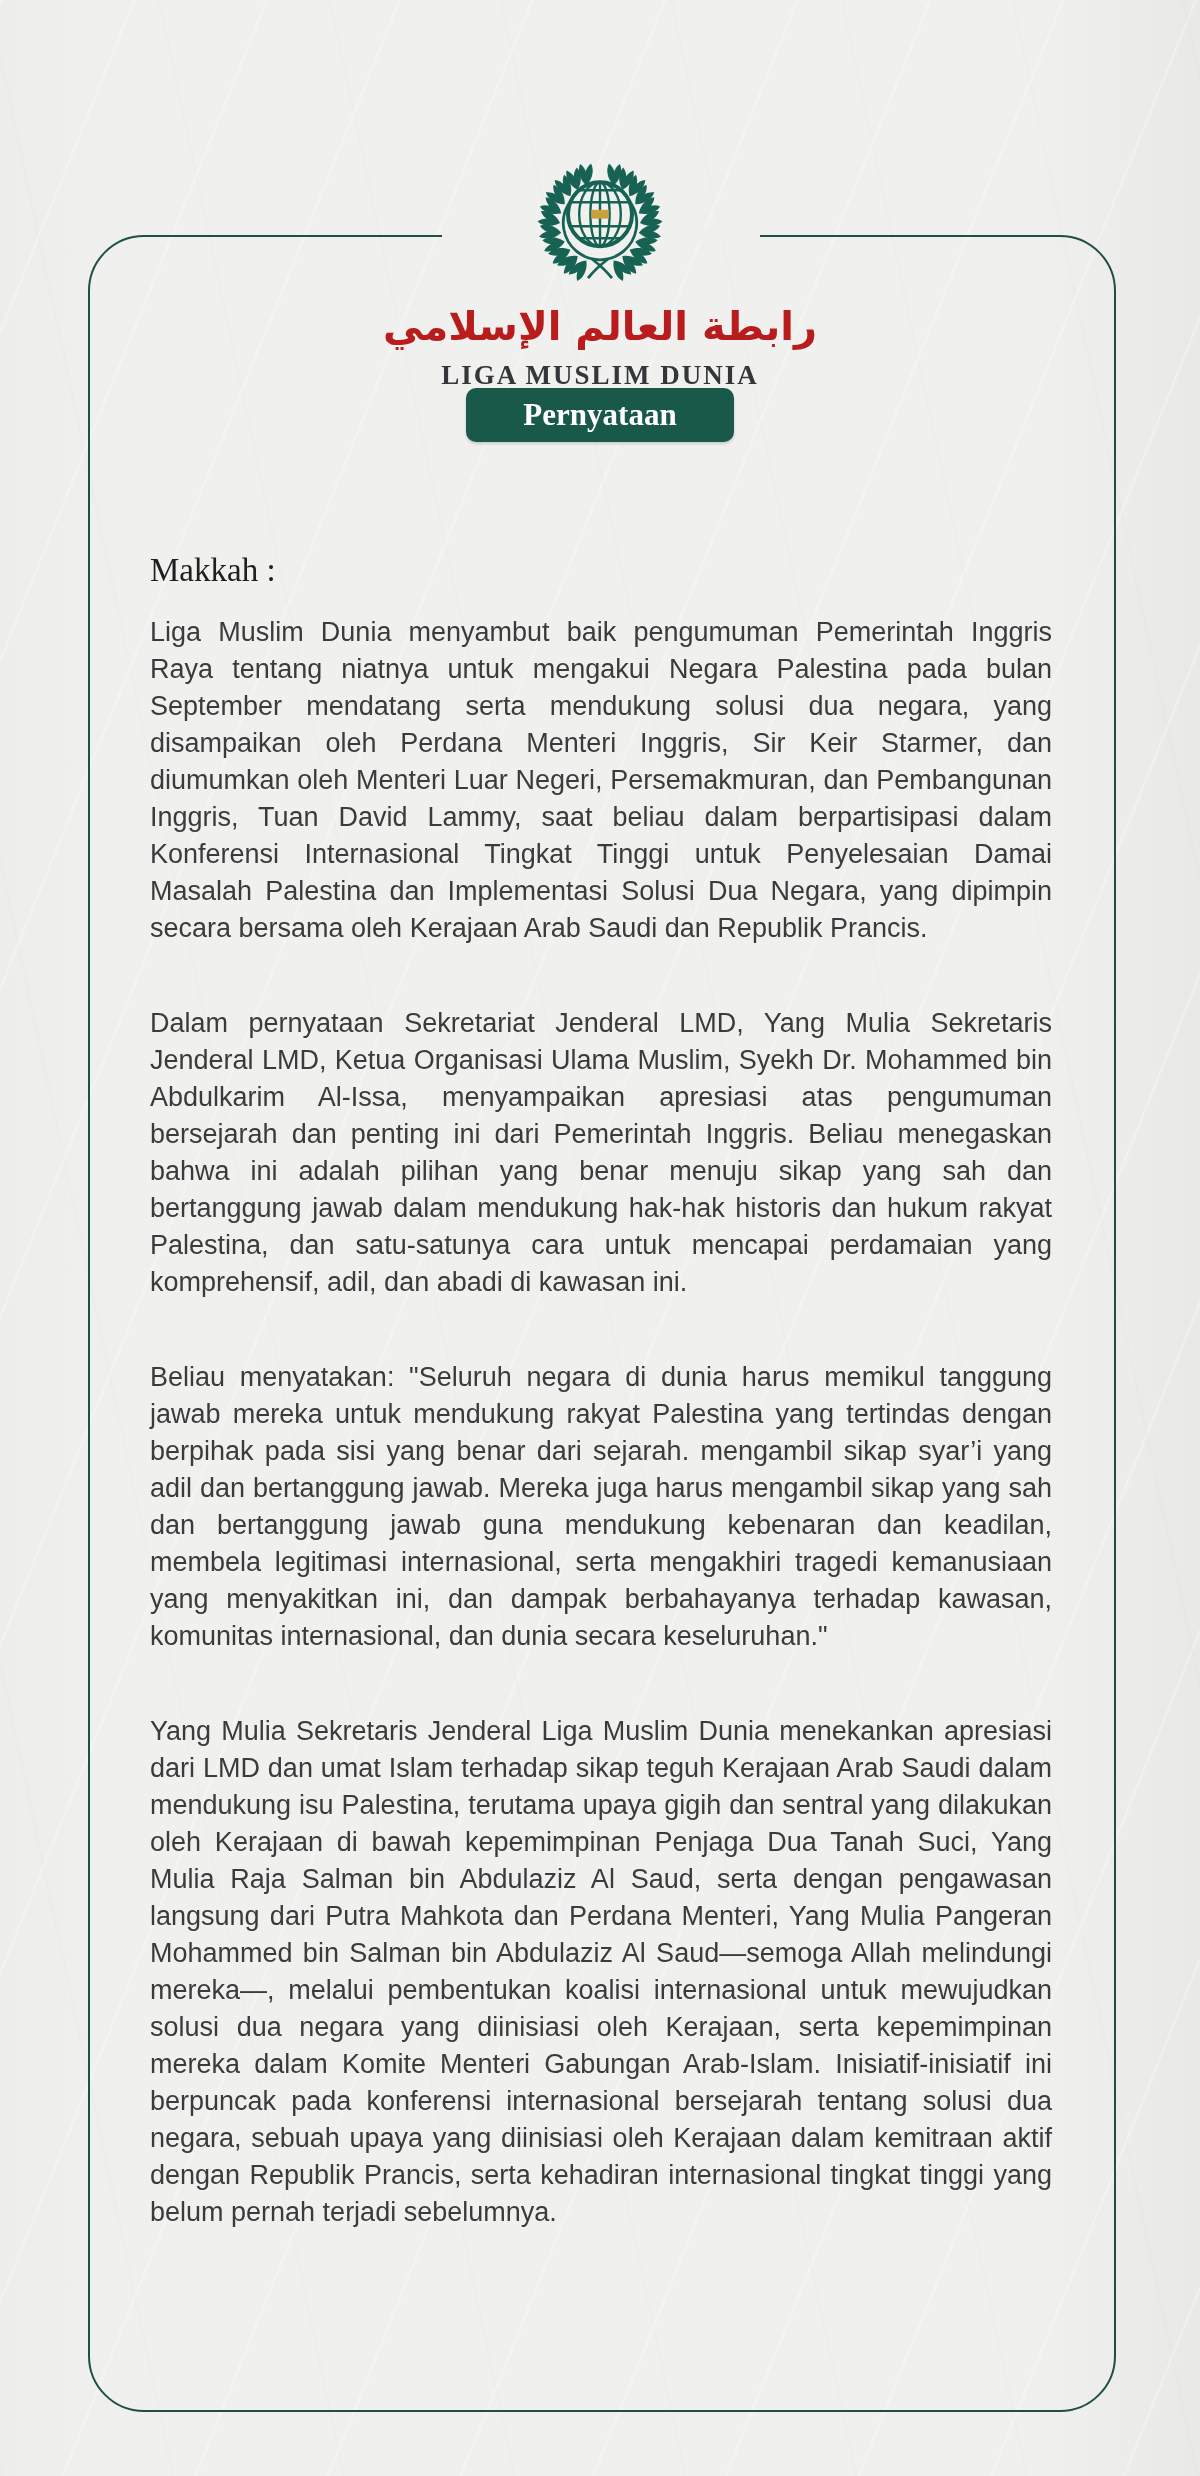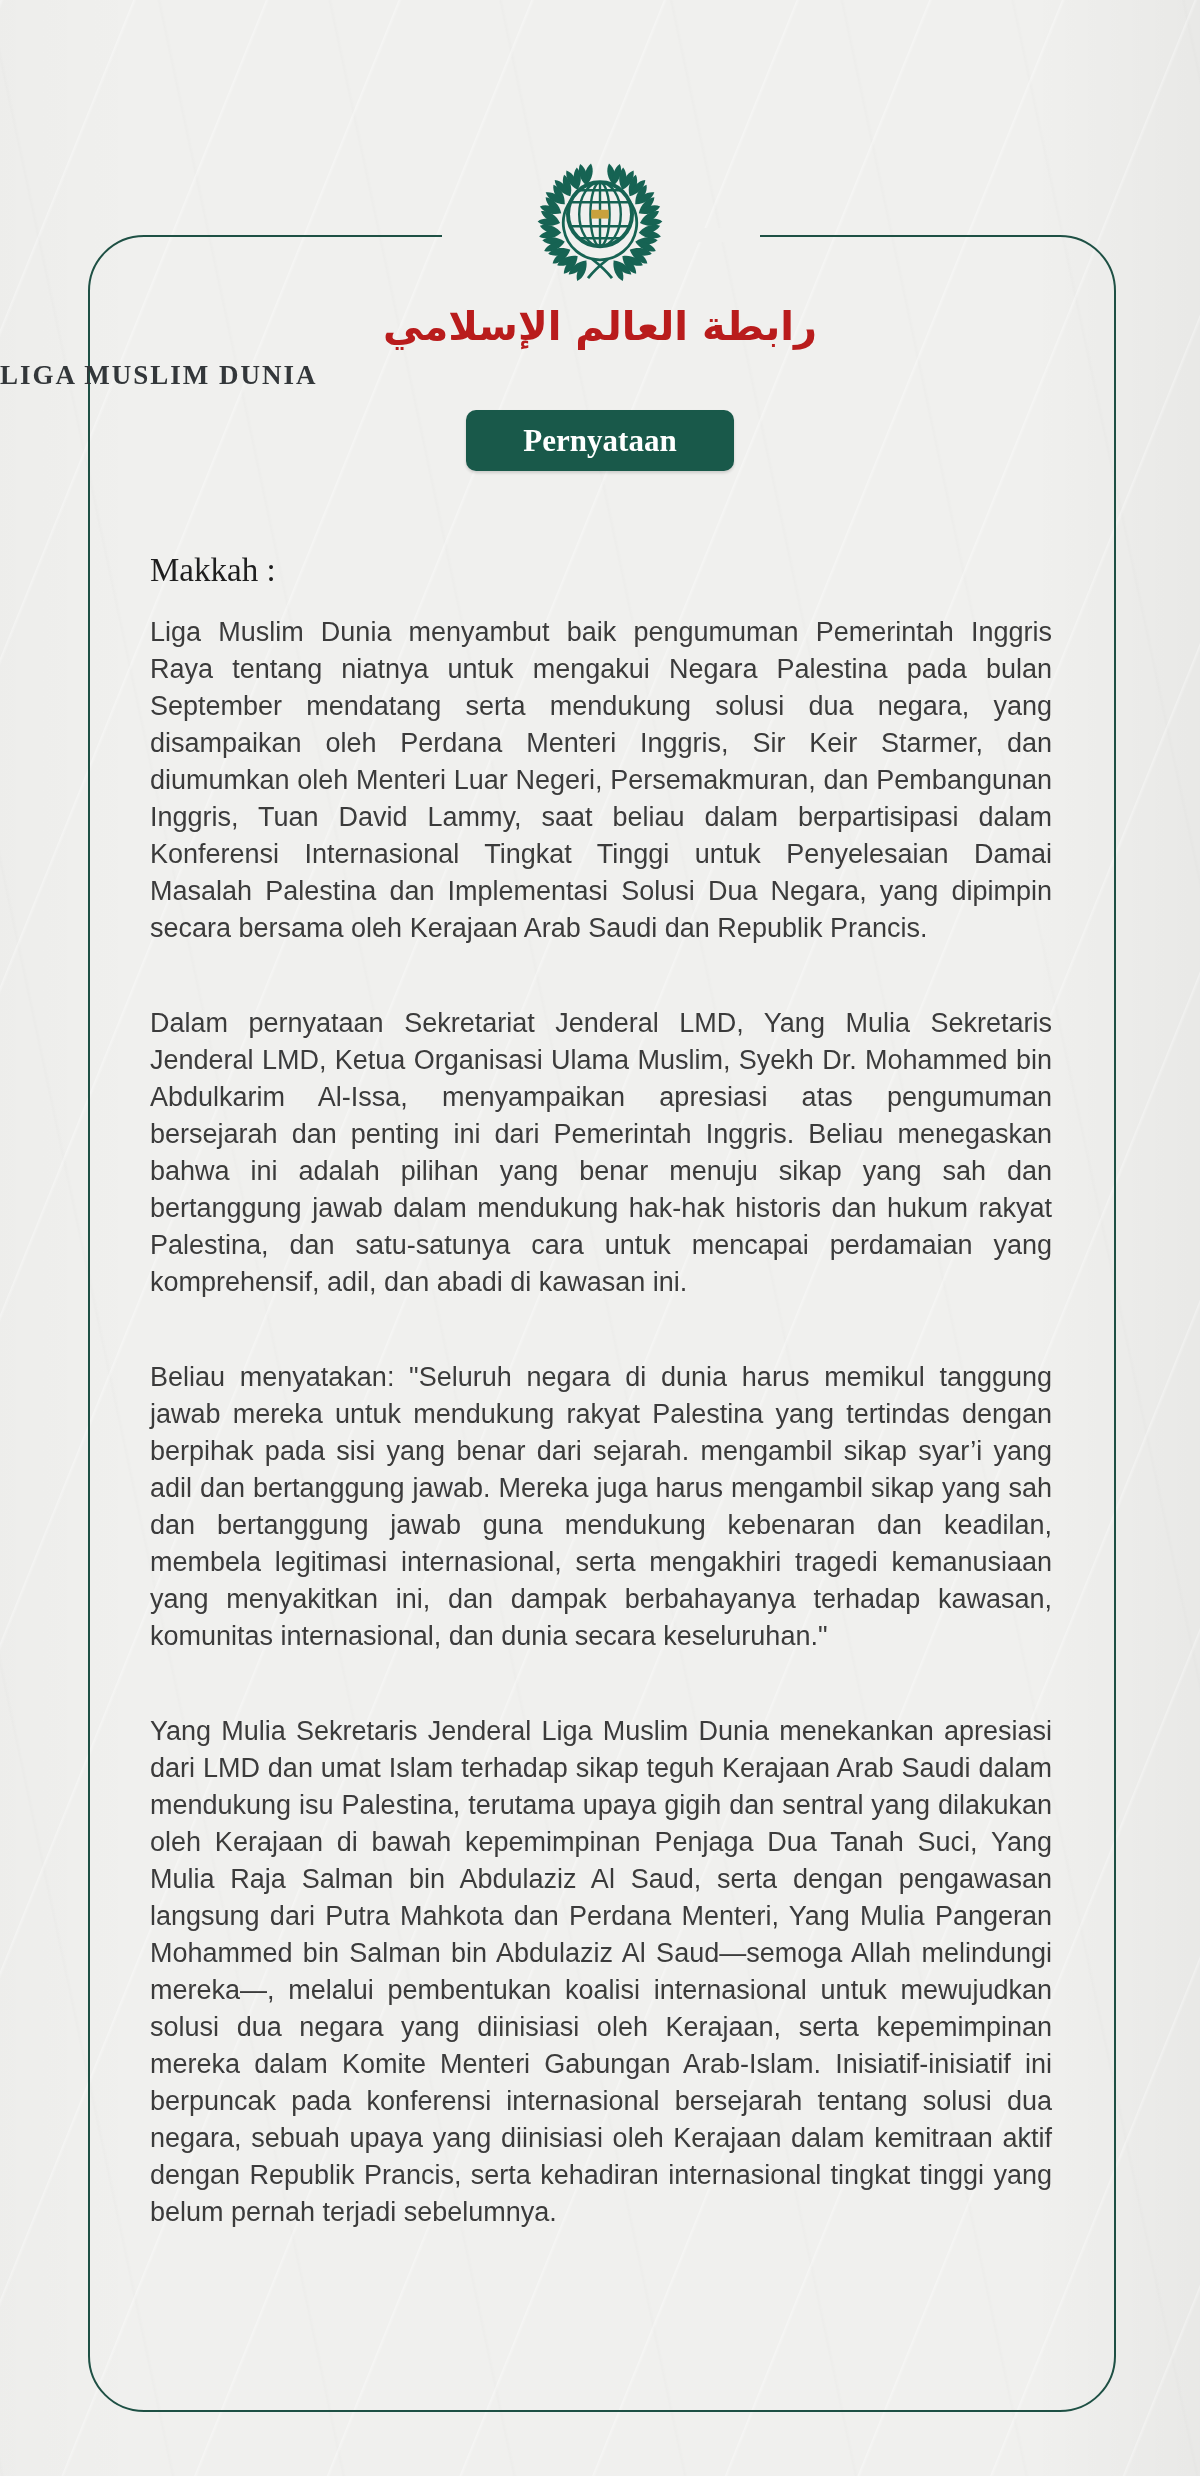"LIGA MUSLIM DUNIA" .org-name { text-align: none -> center }
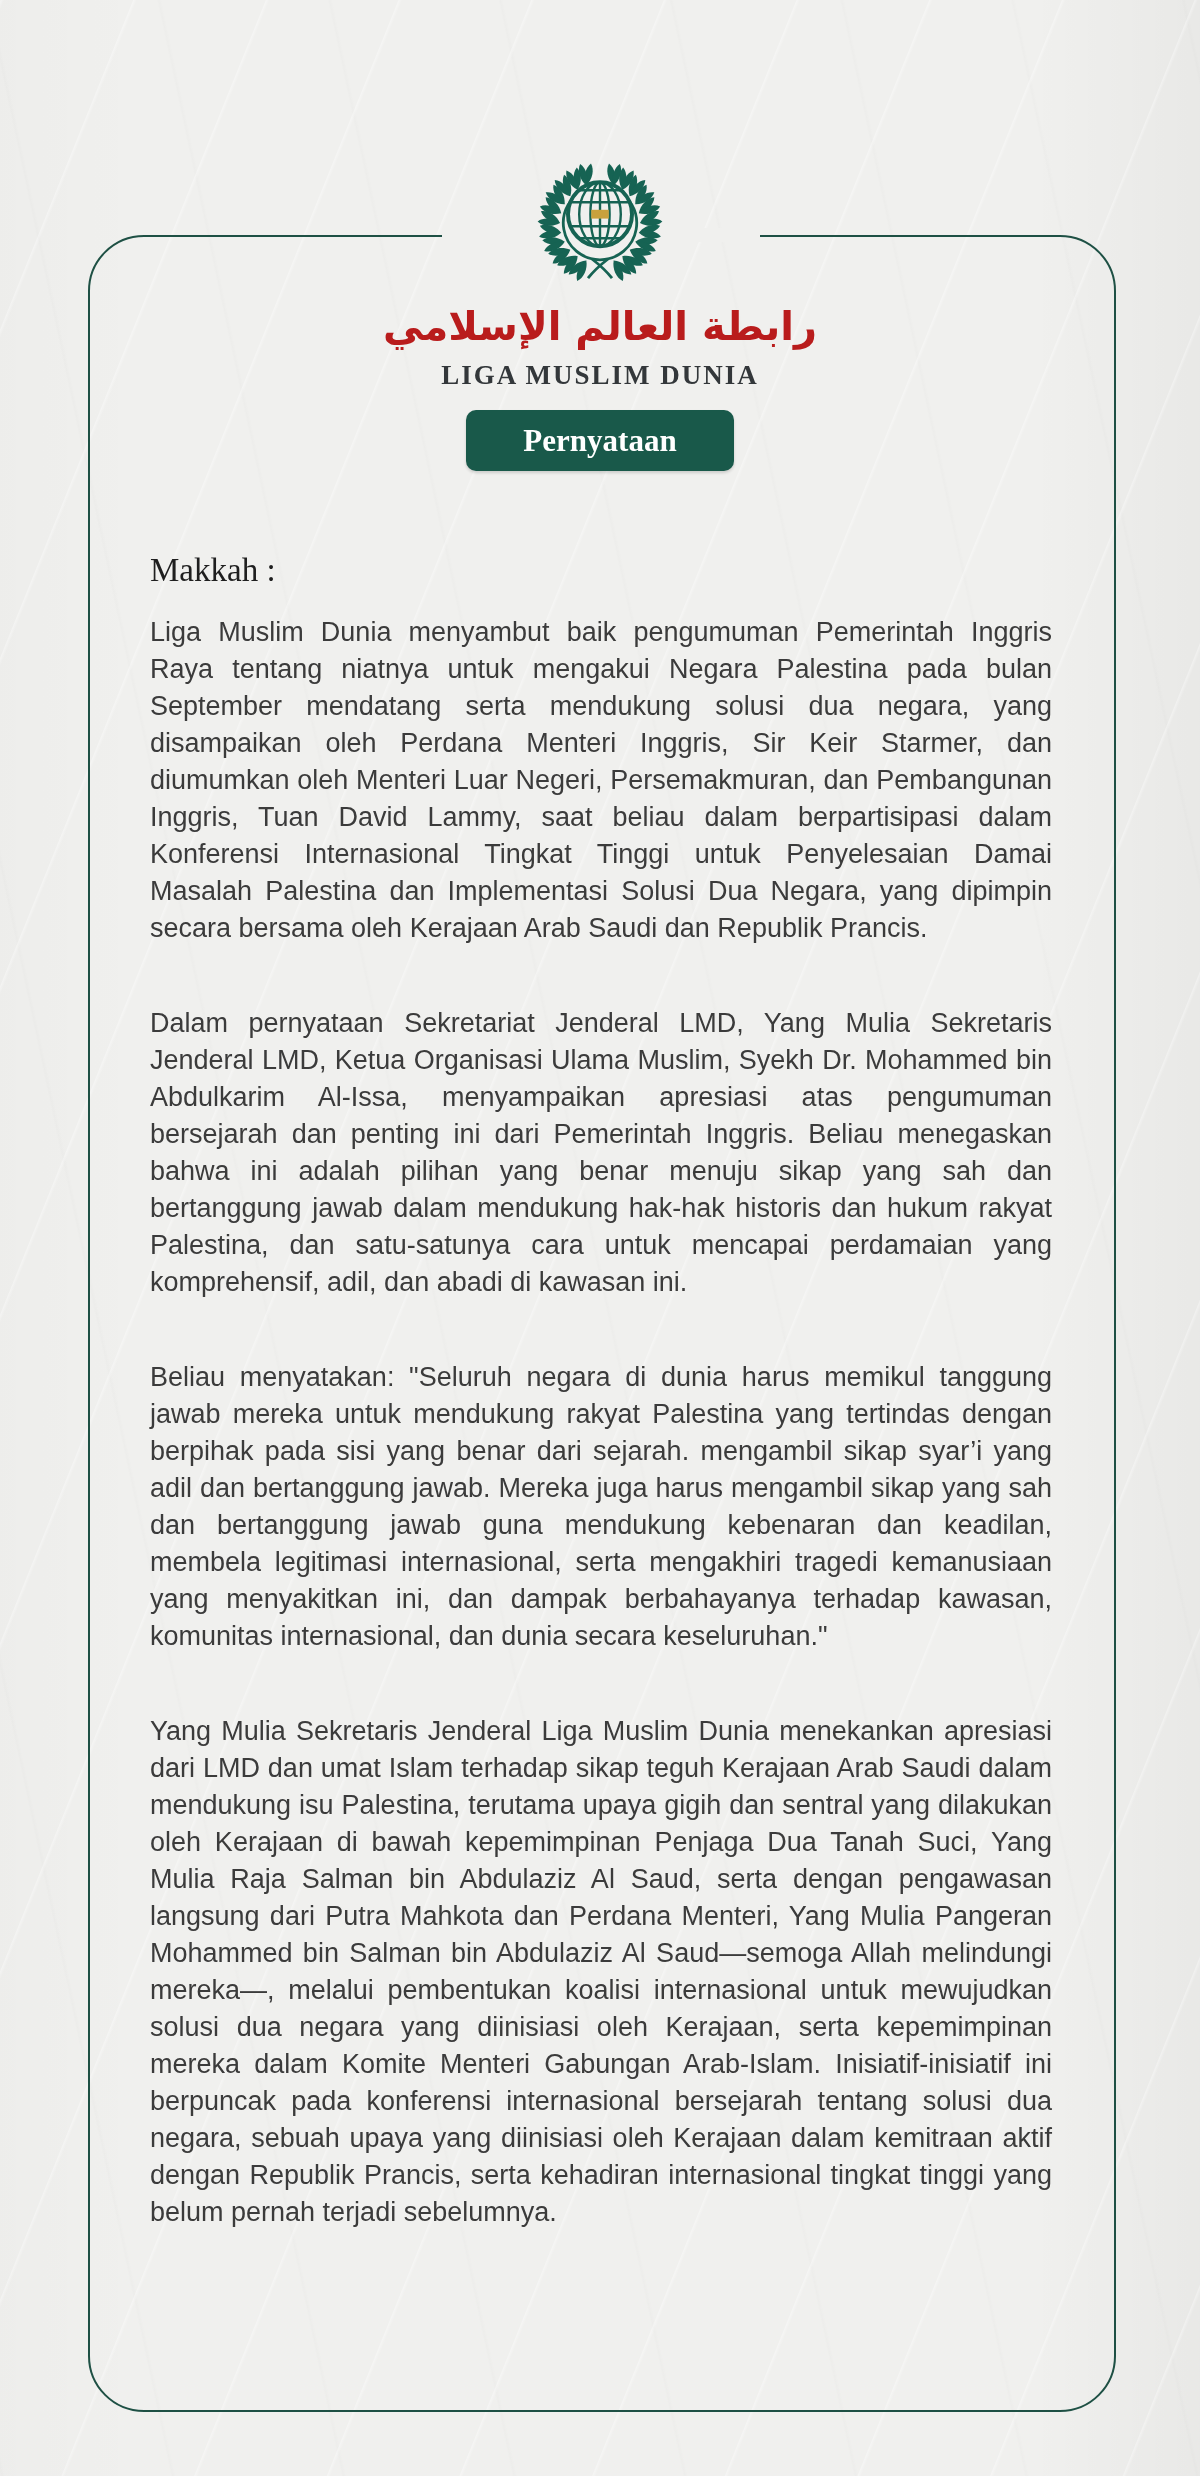"Pernyataan" .statement-badge { height: 61px -> 54px; top: 410px -> 388px }
